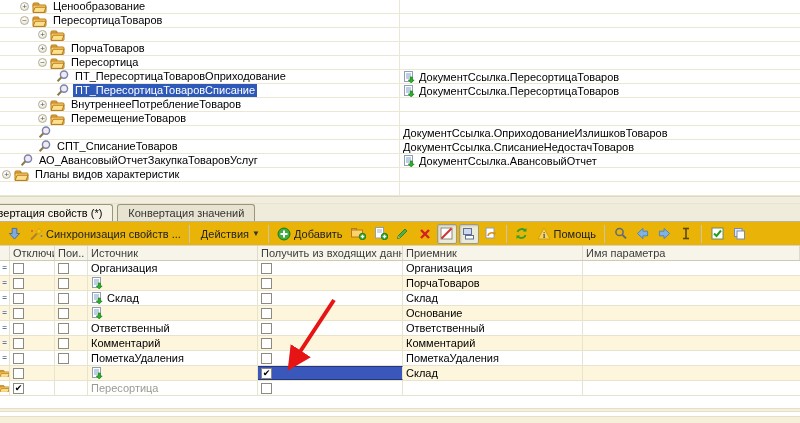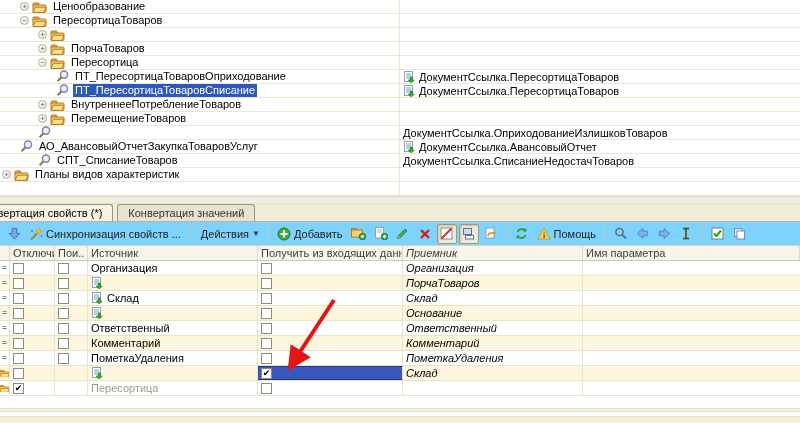"АО_АвансовыйОтчетЗакупкаТоваровУслуг" div.trow { order: before "СПТ_СписаниеТоваров" -> after "СПТ_СписаниеТоваров" }
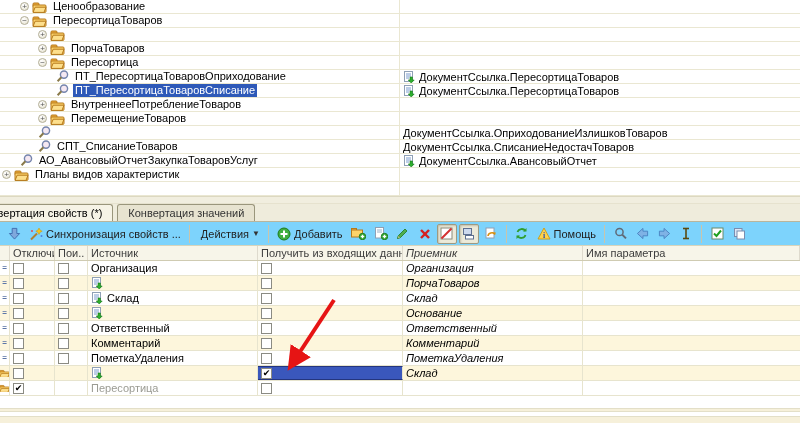"Синхронизация свойств ..." #toolbar { background: #7dd3fc -> #eab308 }
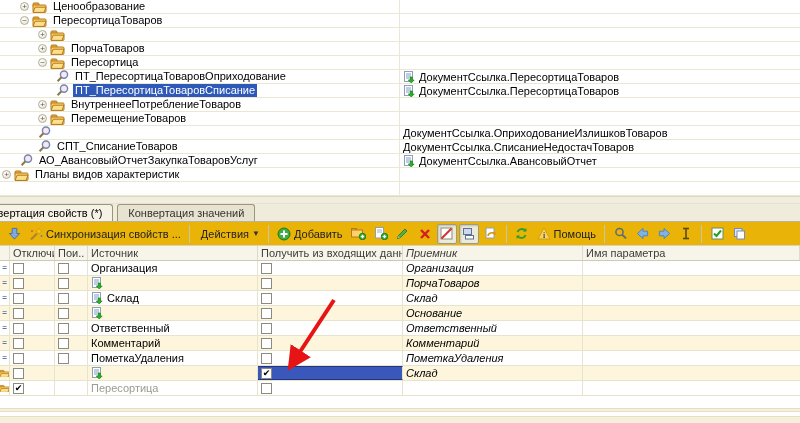"Приемник" .c5 { font-style: italic -> none }
